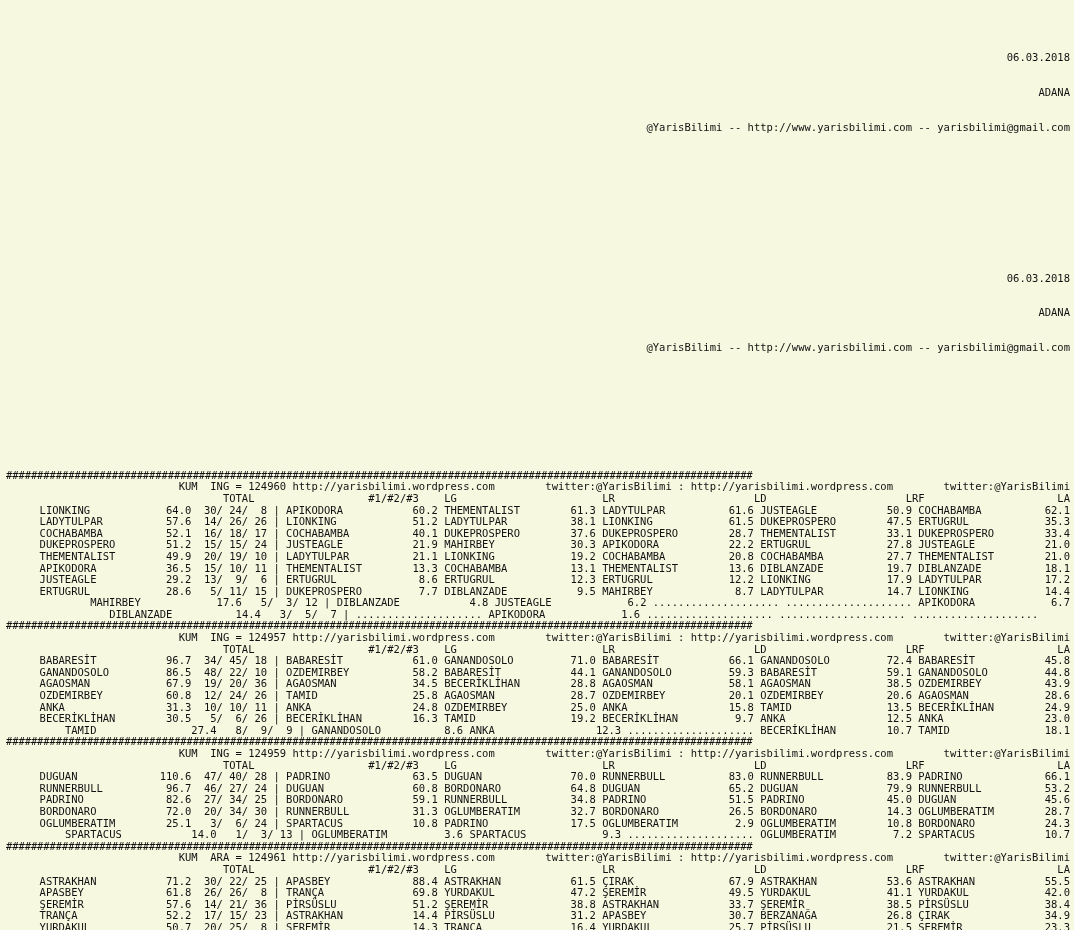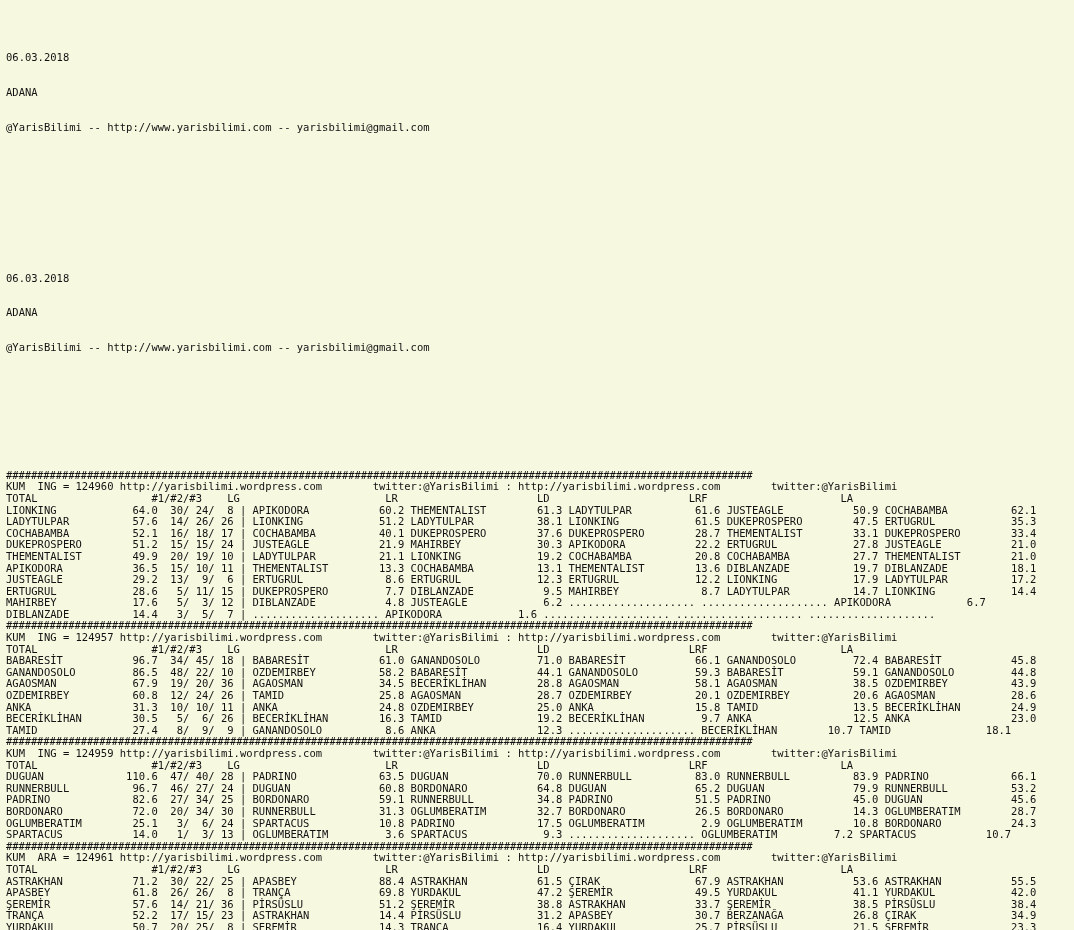"06.03.2018" .line { text-align: none -> right }
